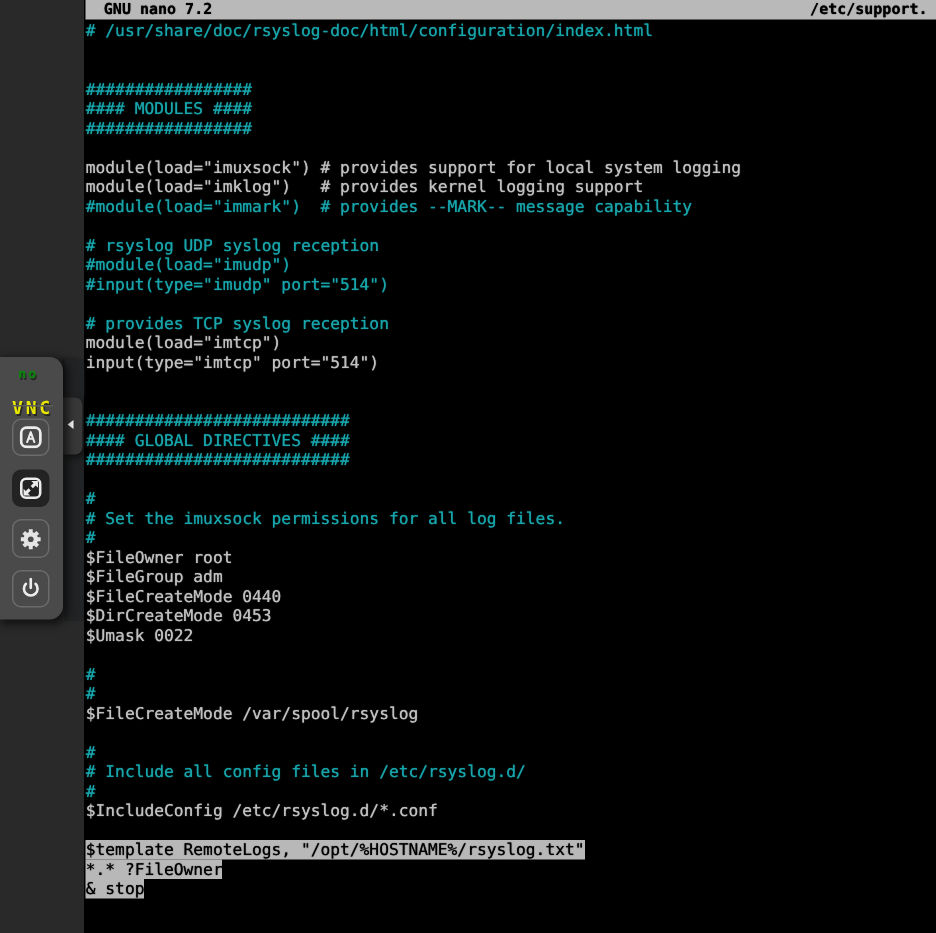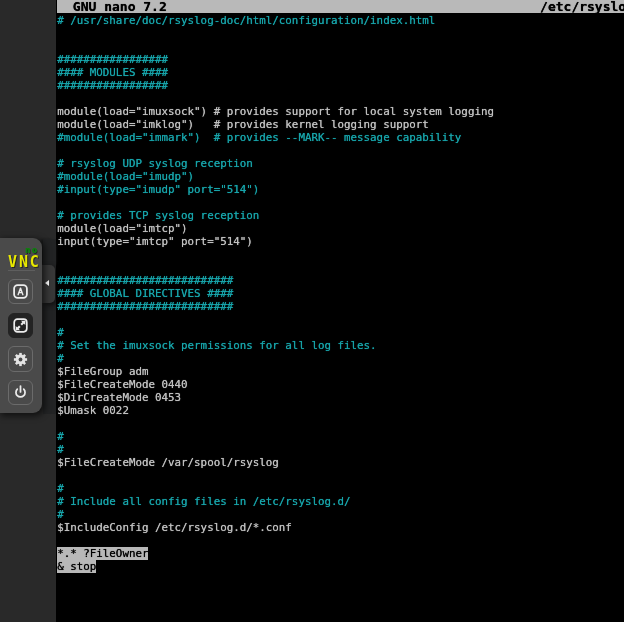"GNU nano 7.2" #titlebar .tb-text { font-size: 13px -> 10px }
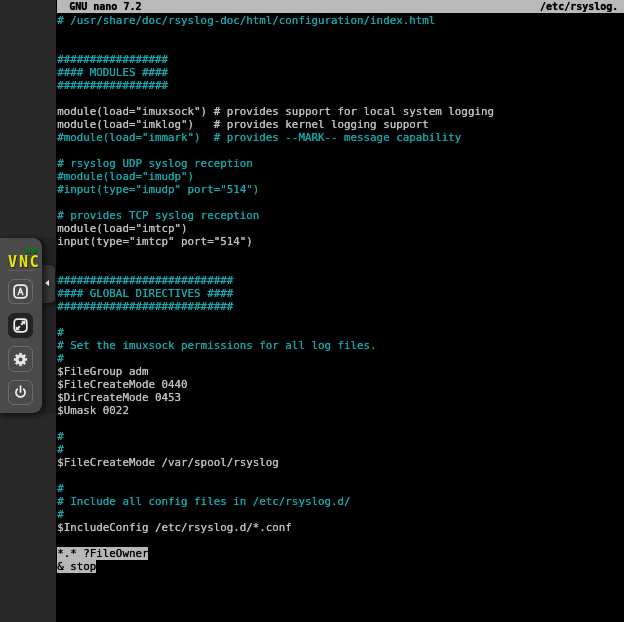"/etc/rsyslog." span.tb-text { text: /etc/rsyslog -> /etc/support }
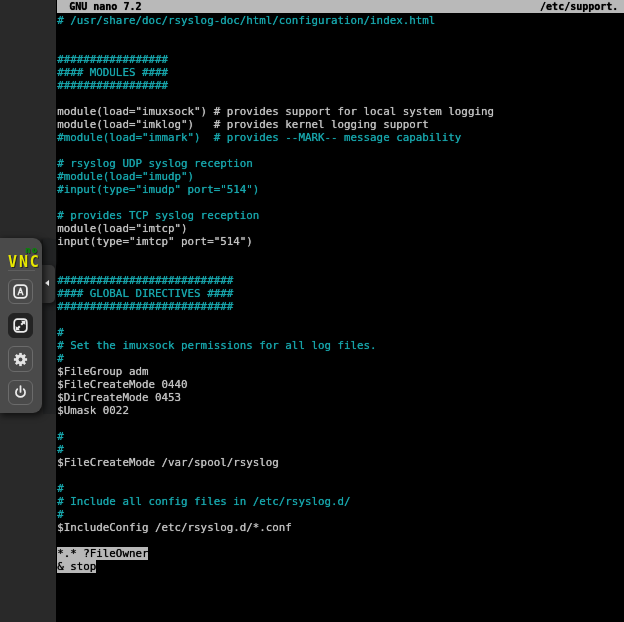"no" #logo .l1 { margin-left: 17px -> 4px }
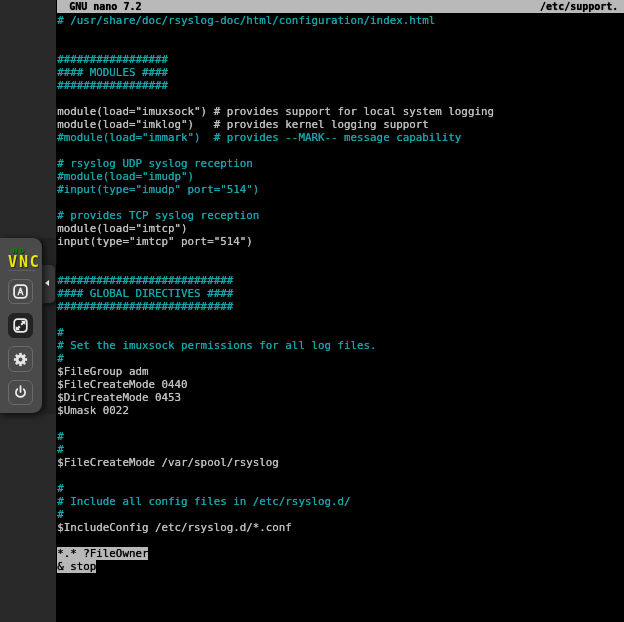"VNC" #logo .l2 { font-size: 15px -> 12px; margin-top: 1px -> 12px }
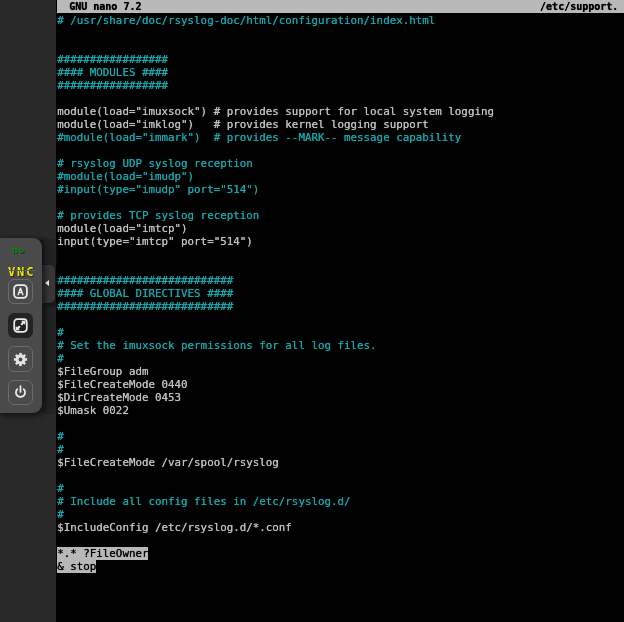"$FileOwner root" div.ln { html: none -> <div><span>$FileOwner root</span></div> }
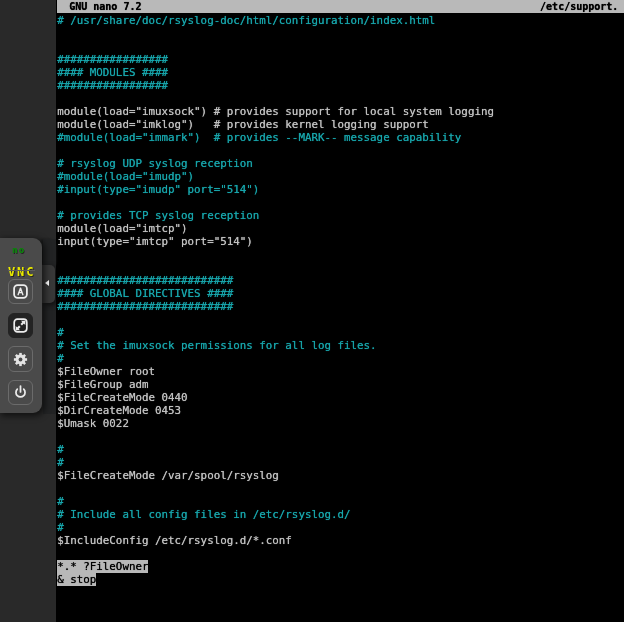"$template RemoteLogs," div.ln { html: none -> <div><span>$template RemoteLogs, "/opt/%HOSTNAME%/rsyslog.txt"</span></div> }
